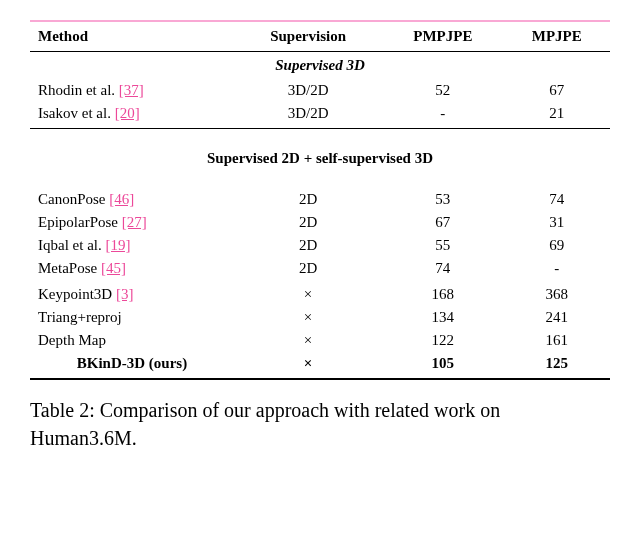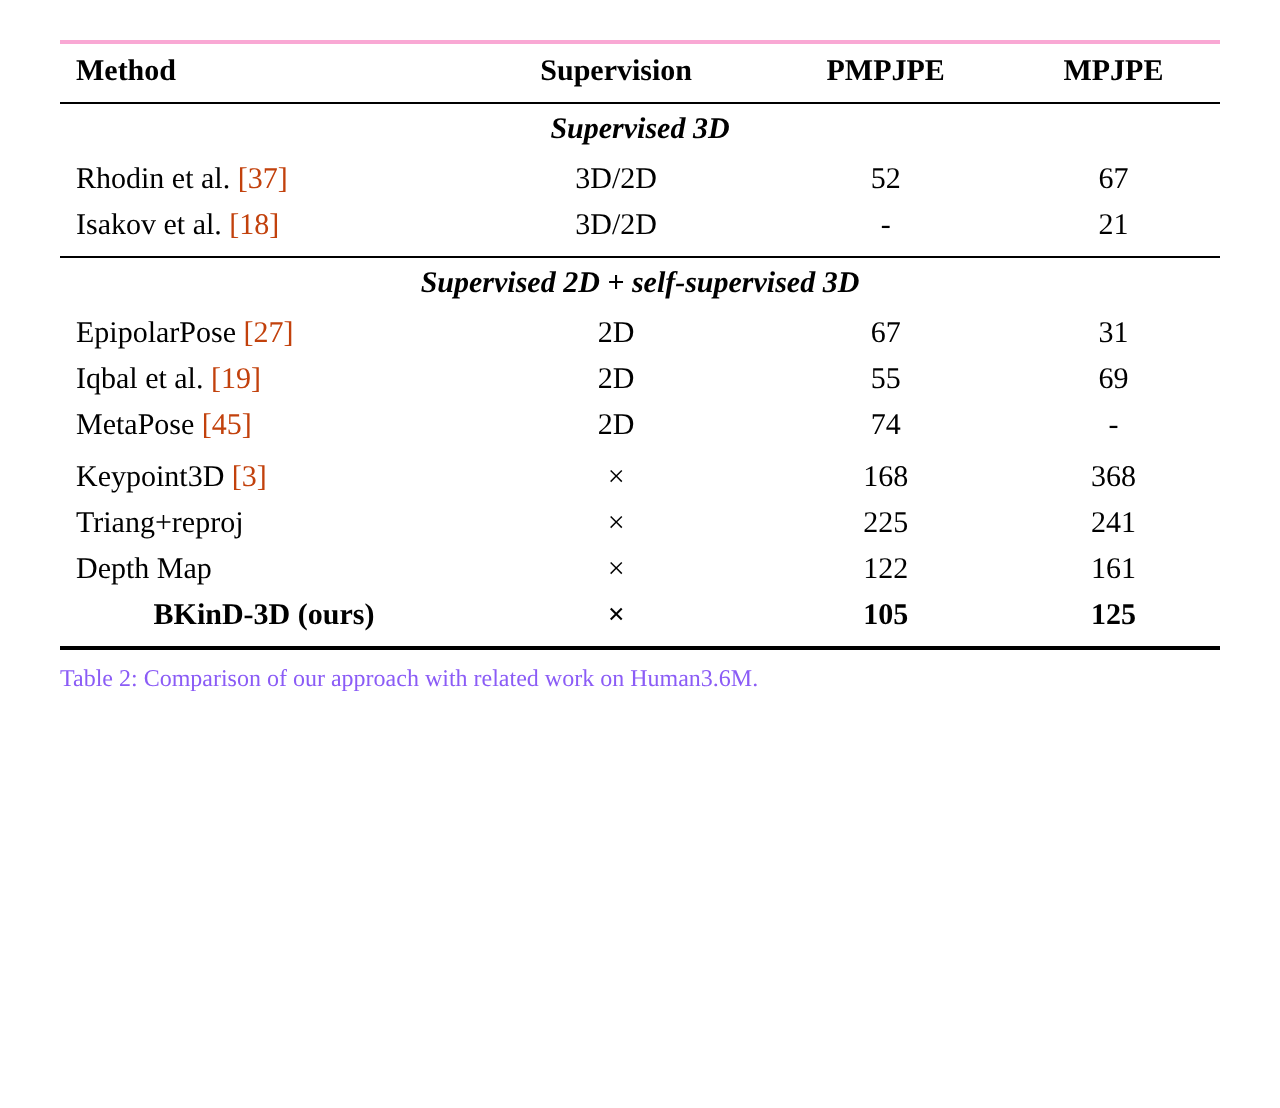"[37]" .cite { color: #c2410c -> #ec4899; text-decoration: none -> underline }
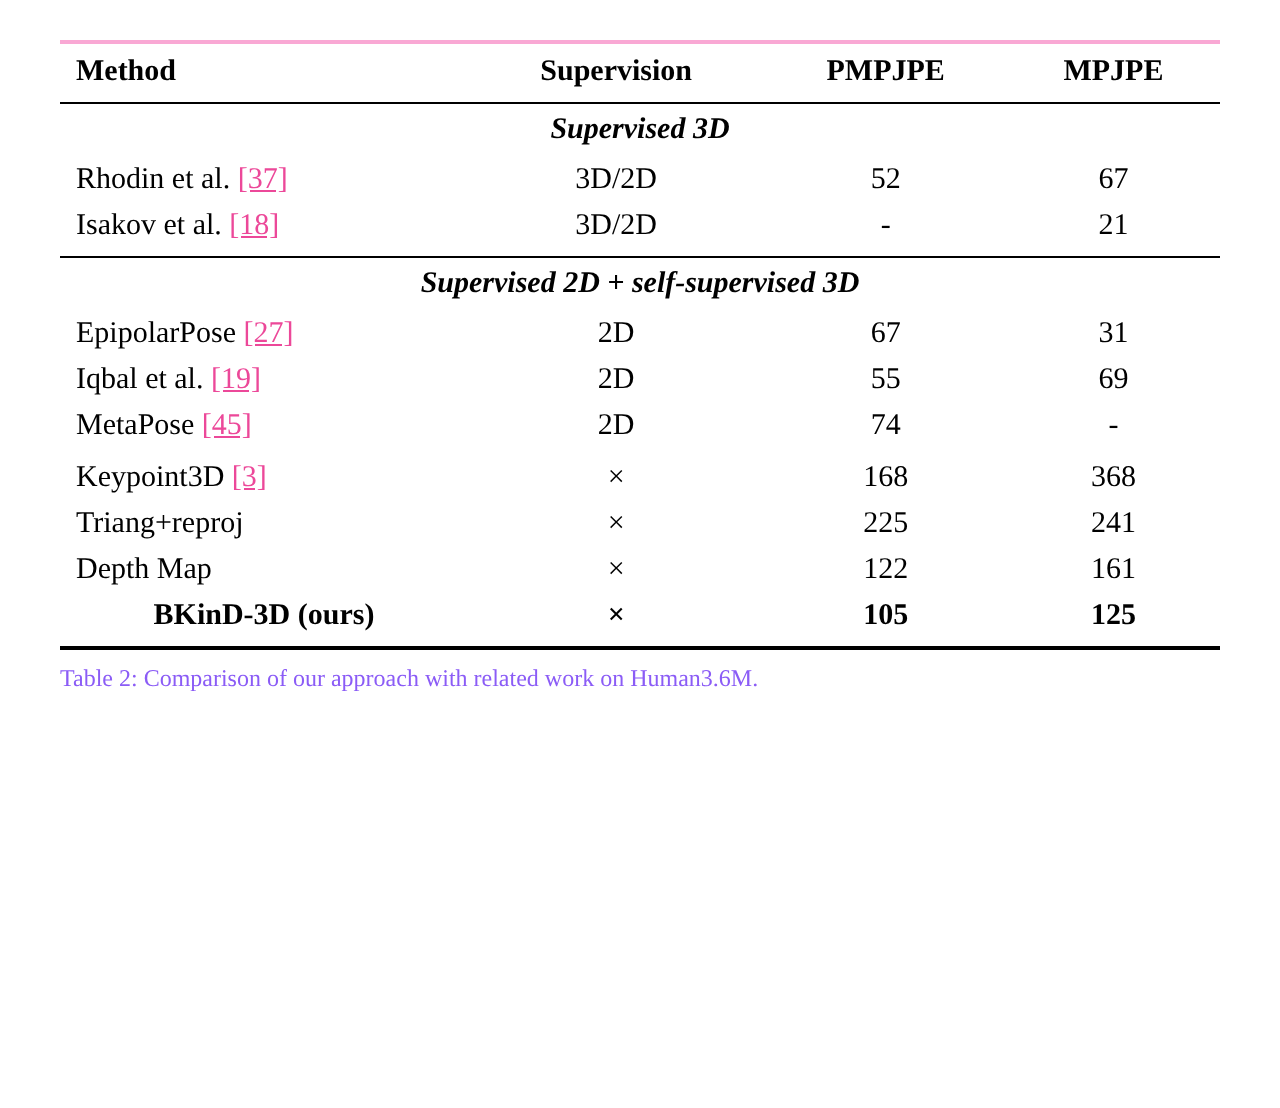"[18]" span.cite { text: 18 -> 20 }
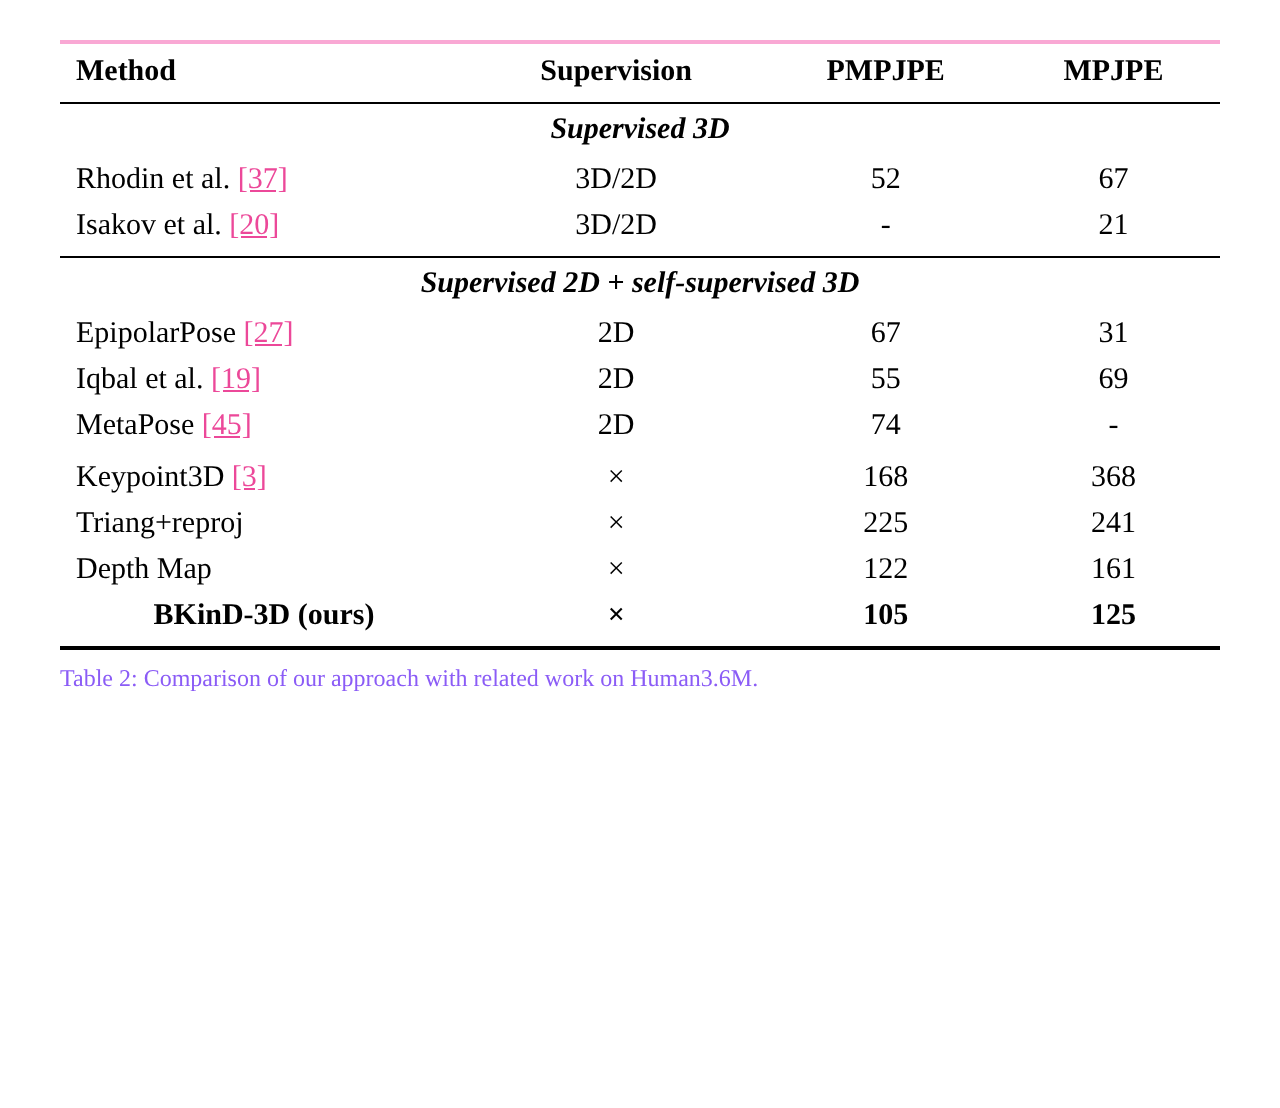"Supervised 2D + self-supervised 3D" .section-header td { font-style: italic -> none; padding: 5px 8px -> 21px 8px }
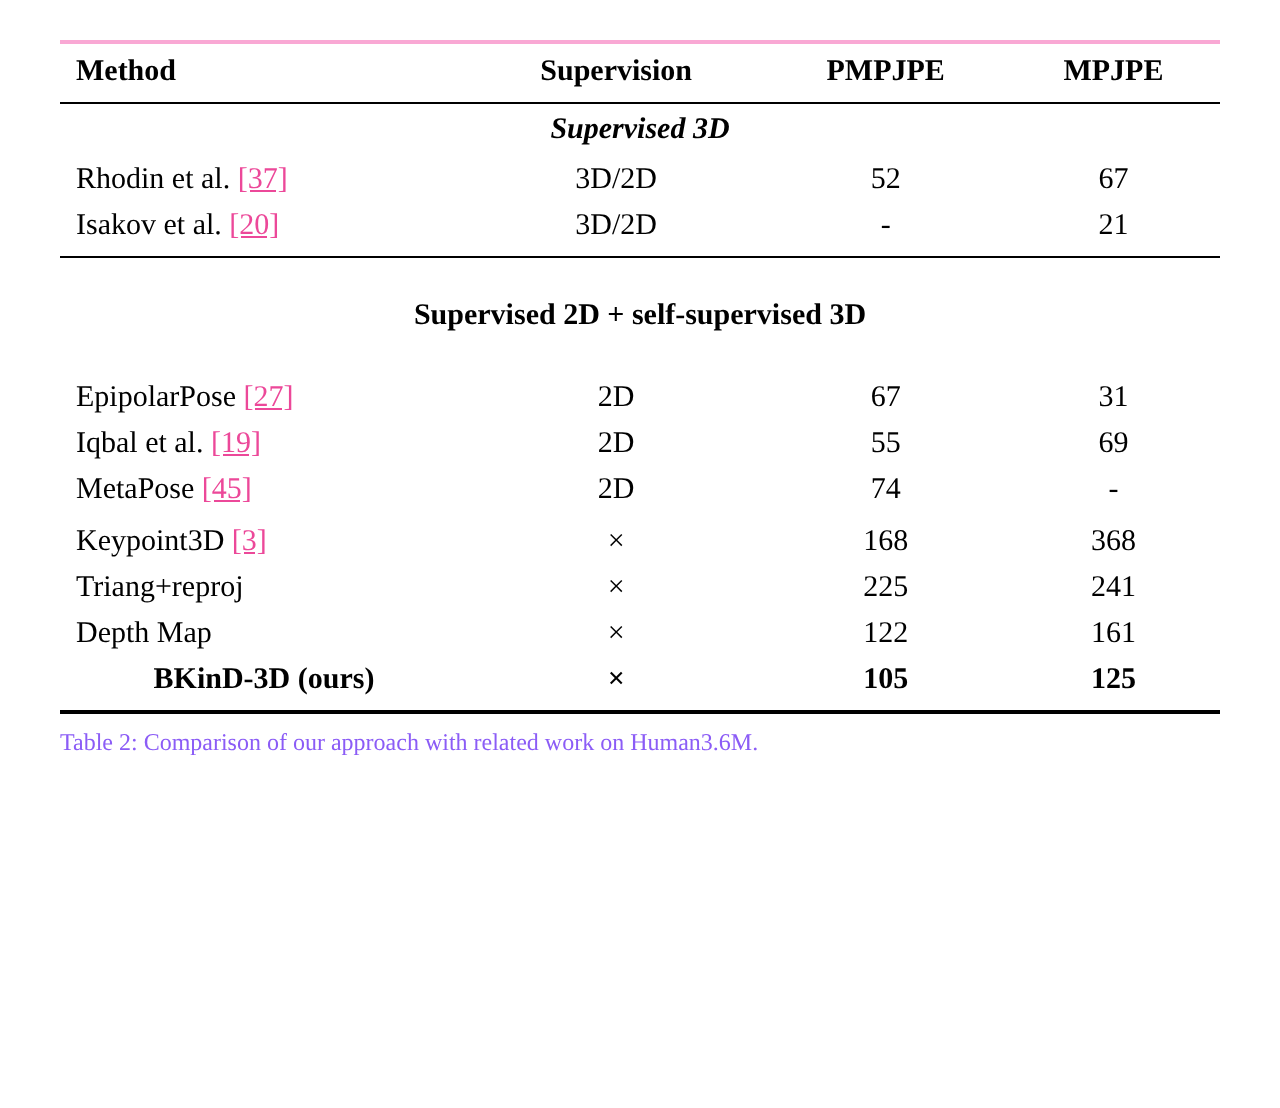"CanonPose [46]" tr { html: none -> <tr> <td>CanonPose <span>[46]</span></td> <td>2D</td> <td>53</td> <td>74</td> </tr> }
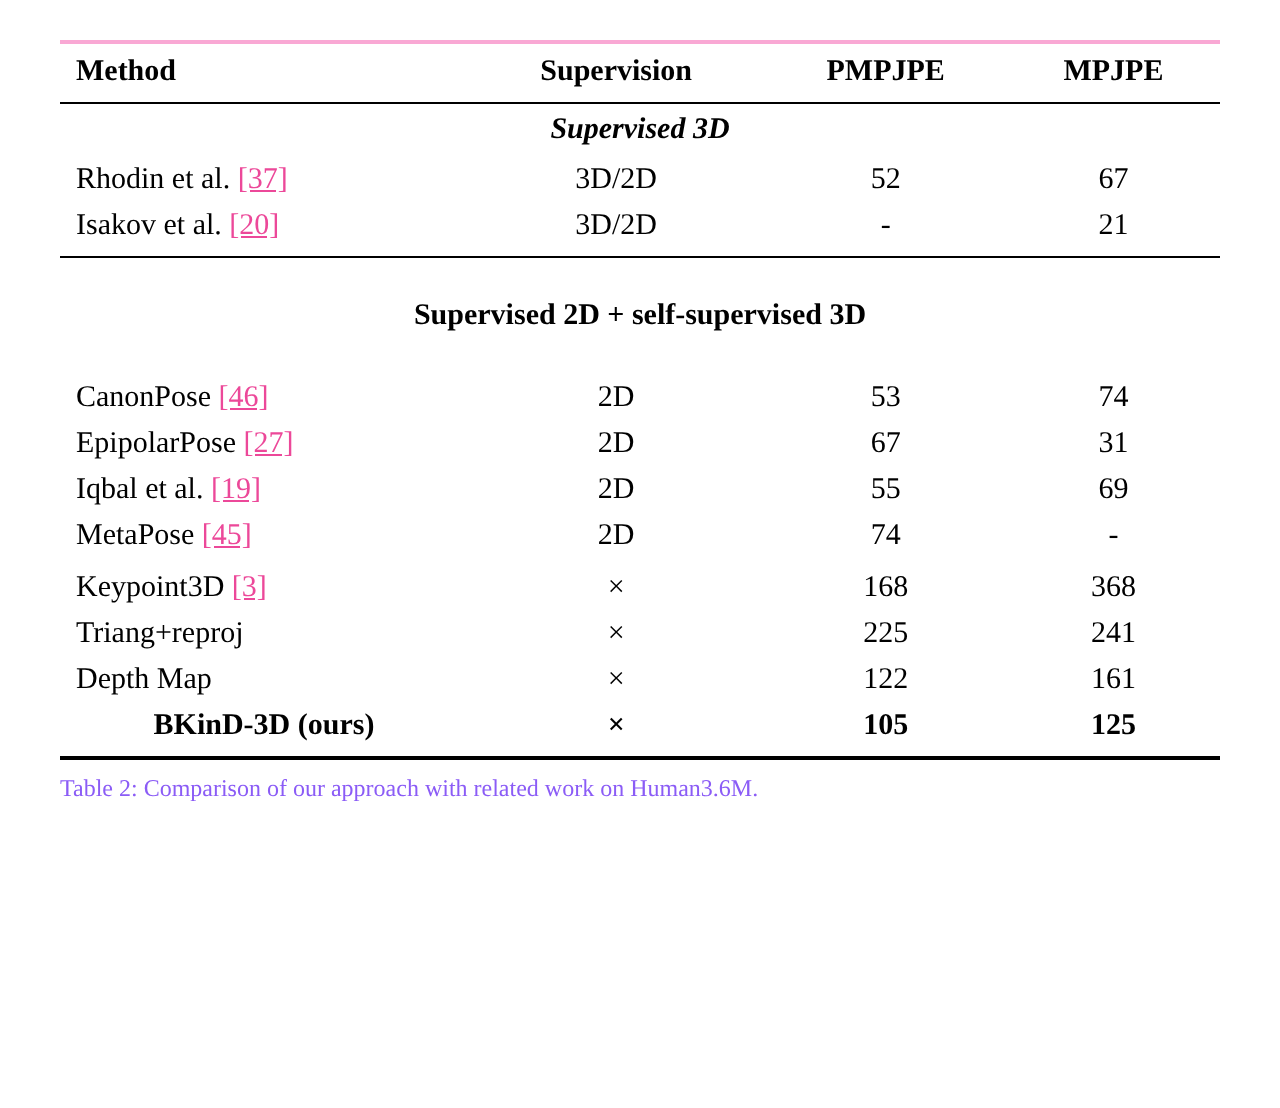"225" td { text: 225 -> 134 }
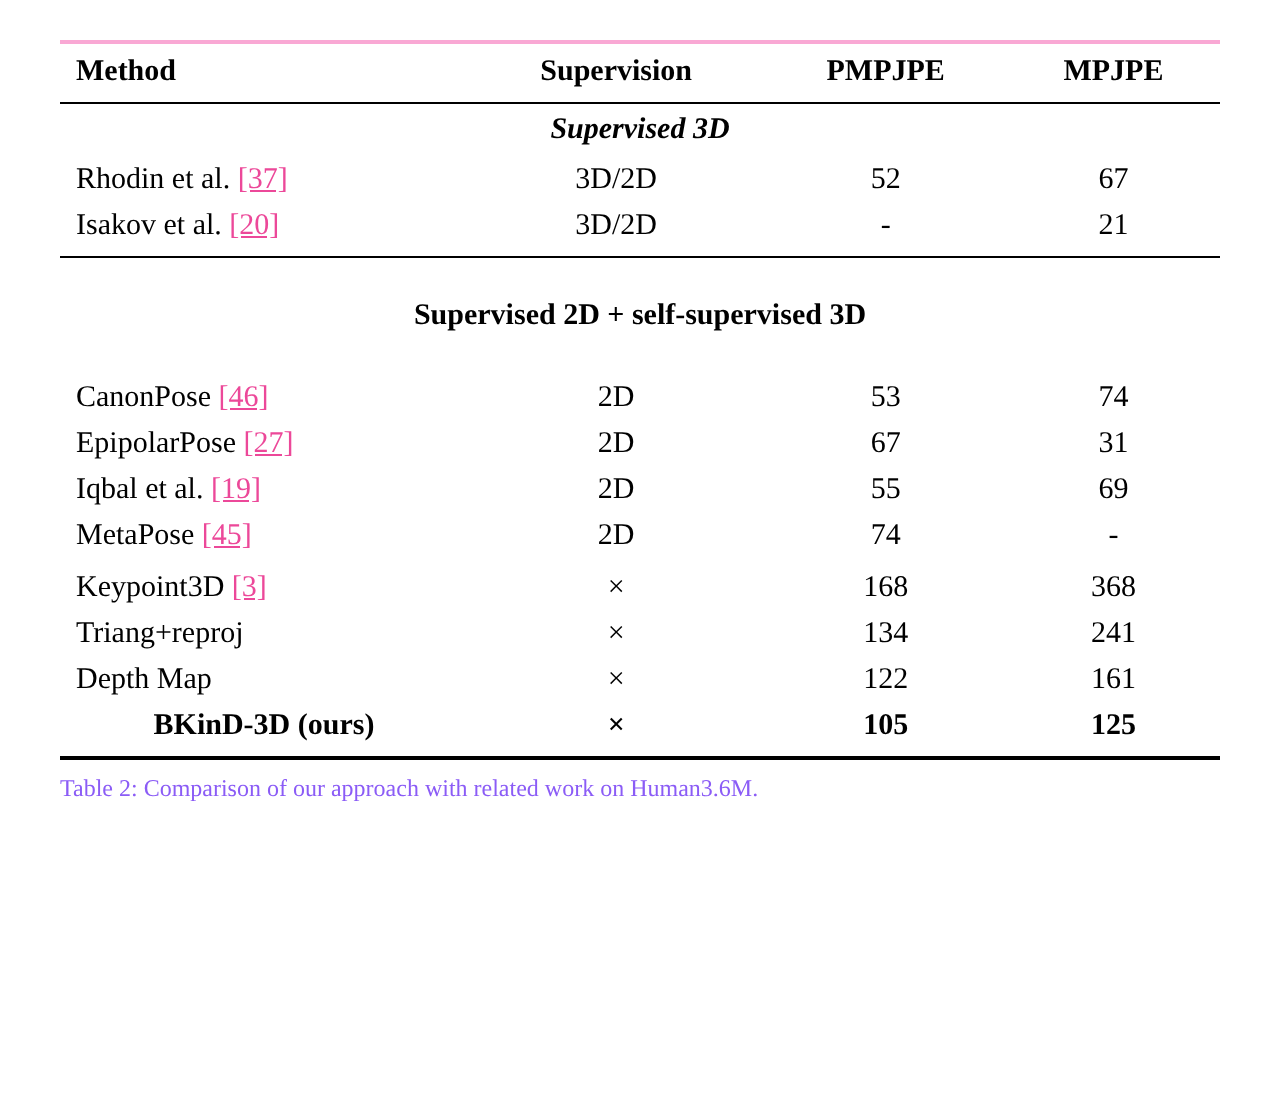"Table 2: Comparison of our" .caption { color: #8b5cf6 -> #000000; font-size: 12px -> 20px; margin-top: 6px -> 16px }
